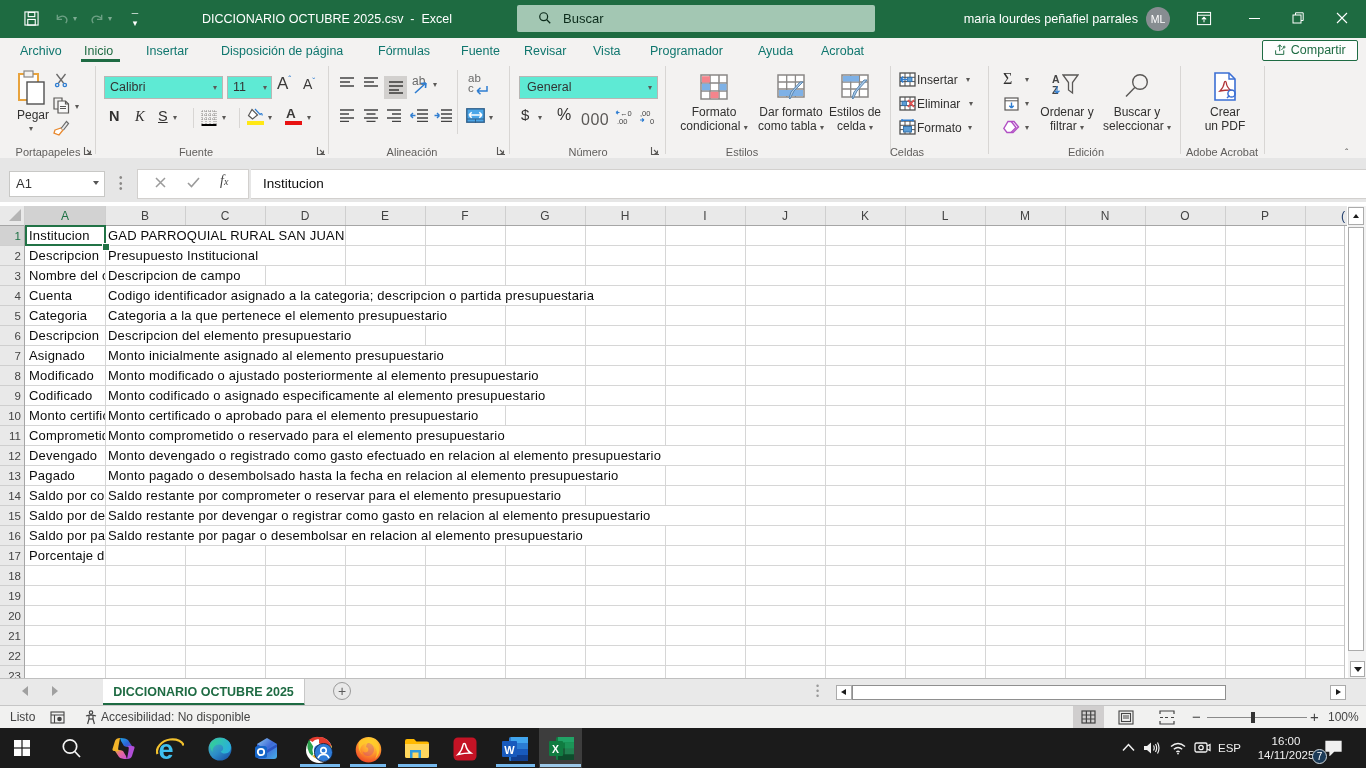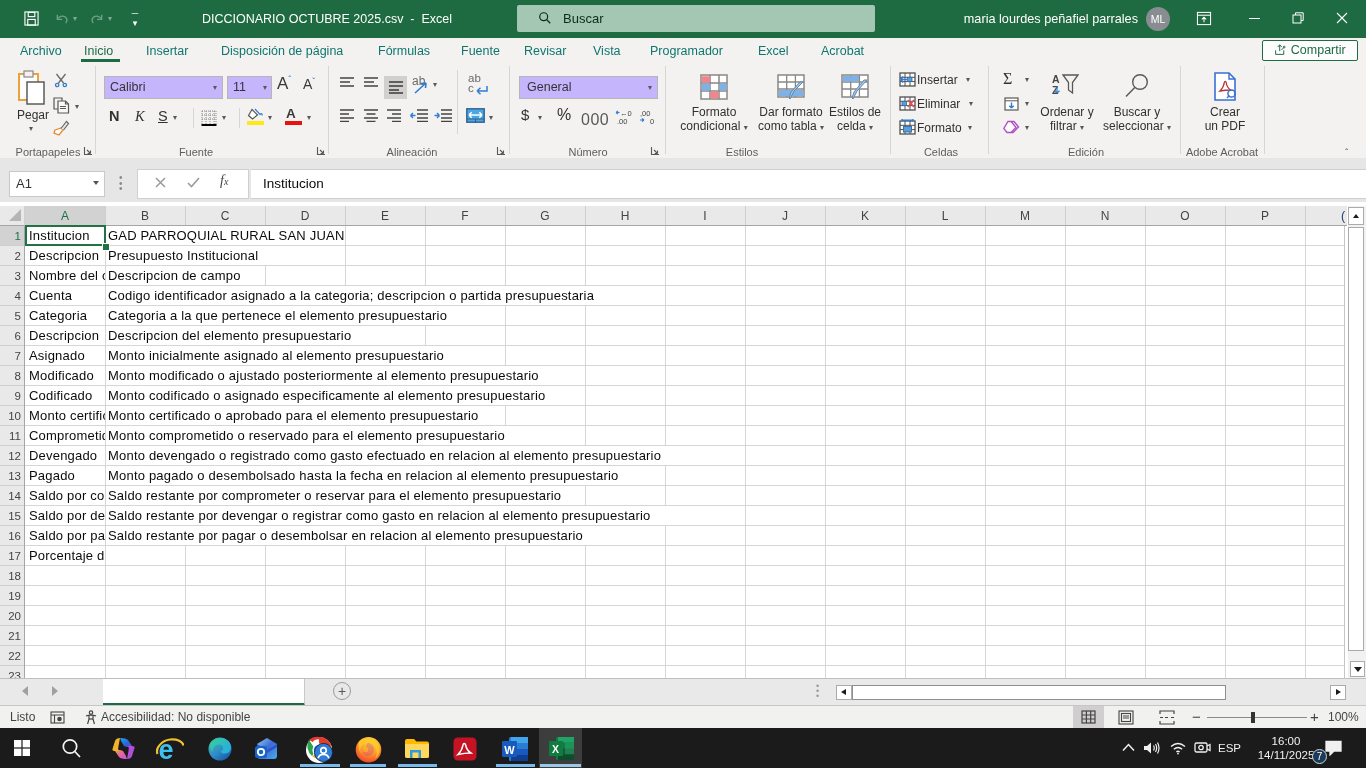"Excel" div.ab { text: Excel -> Ayuda }
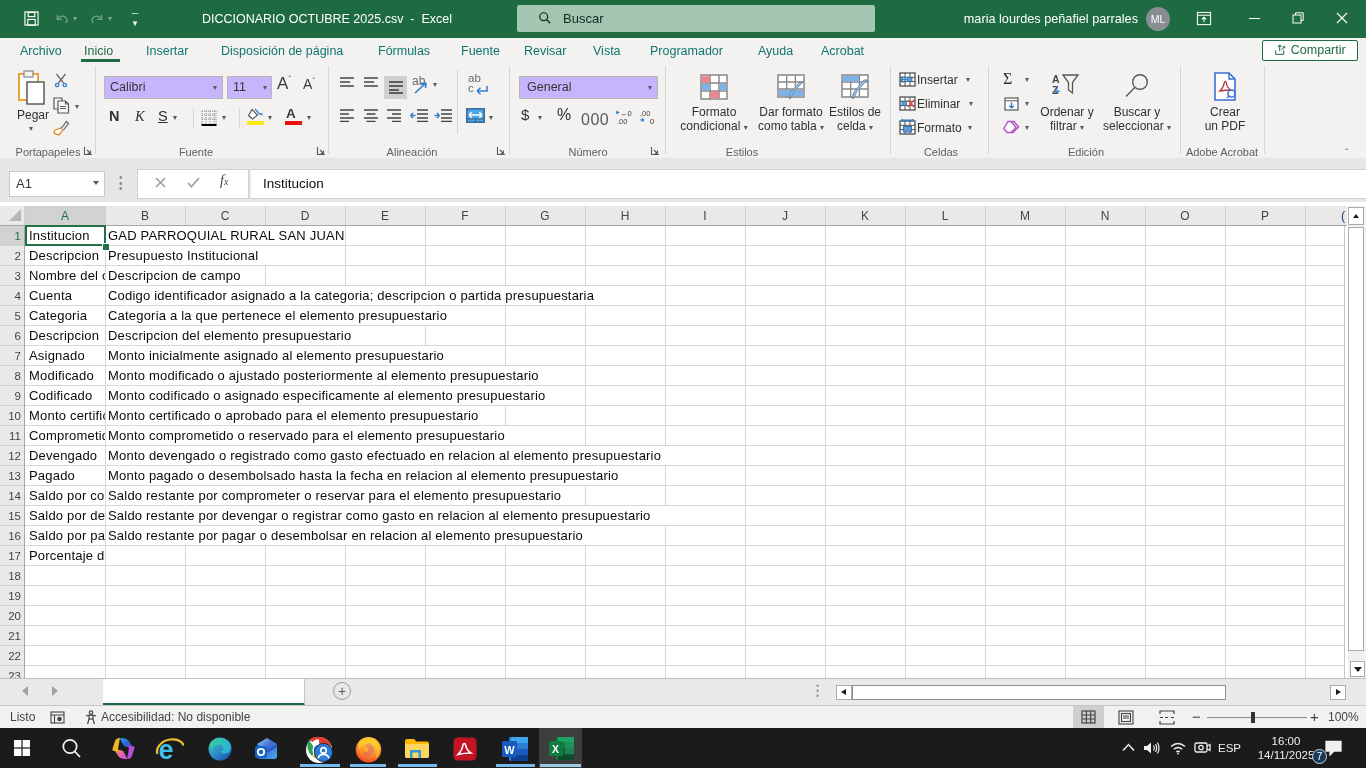"Calibri" .ribox { background: #c4b5fd -> #5eead4 }
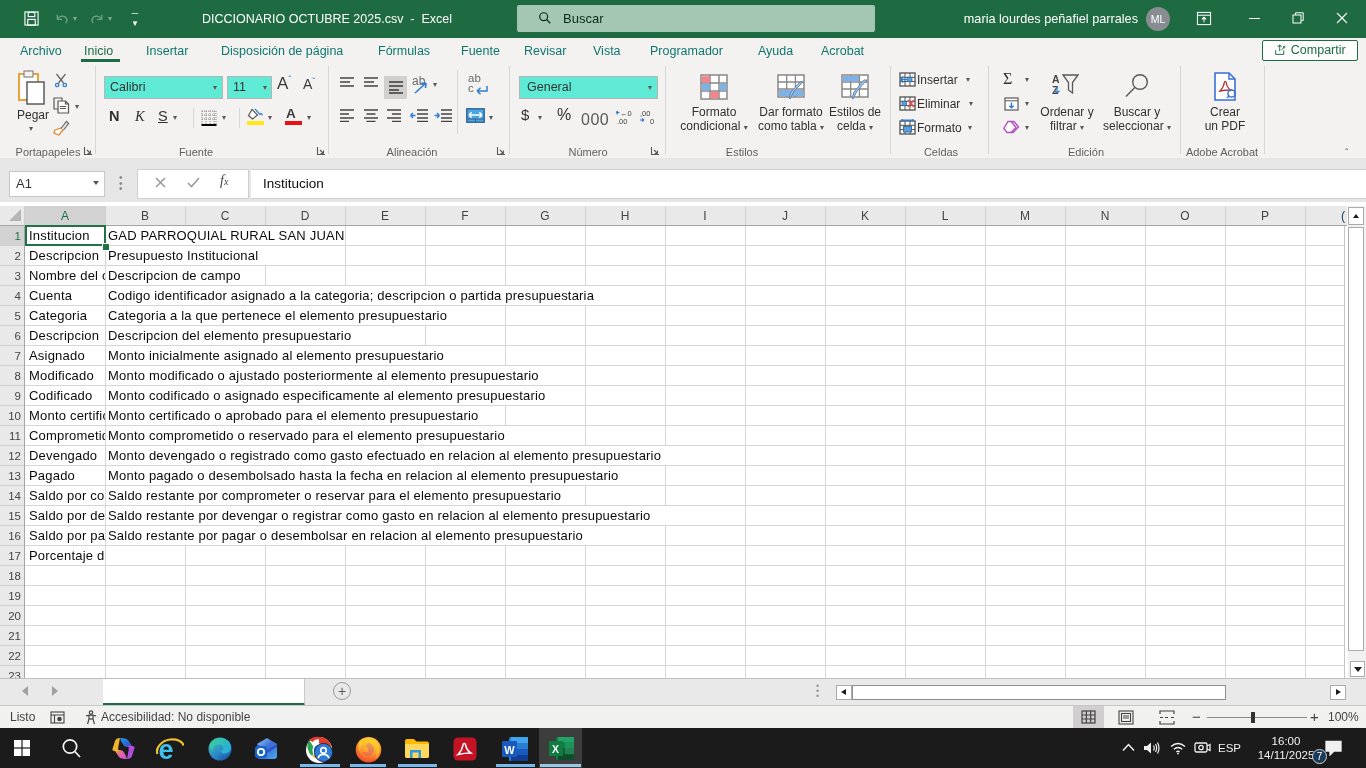"Celdas" div.ab { left: 895px -> 861px }
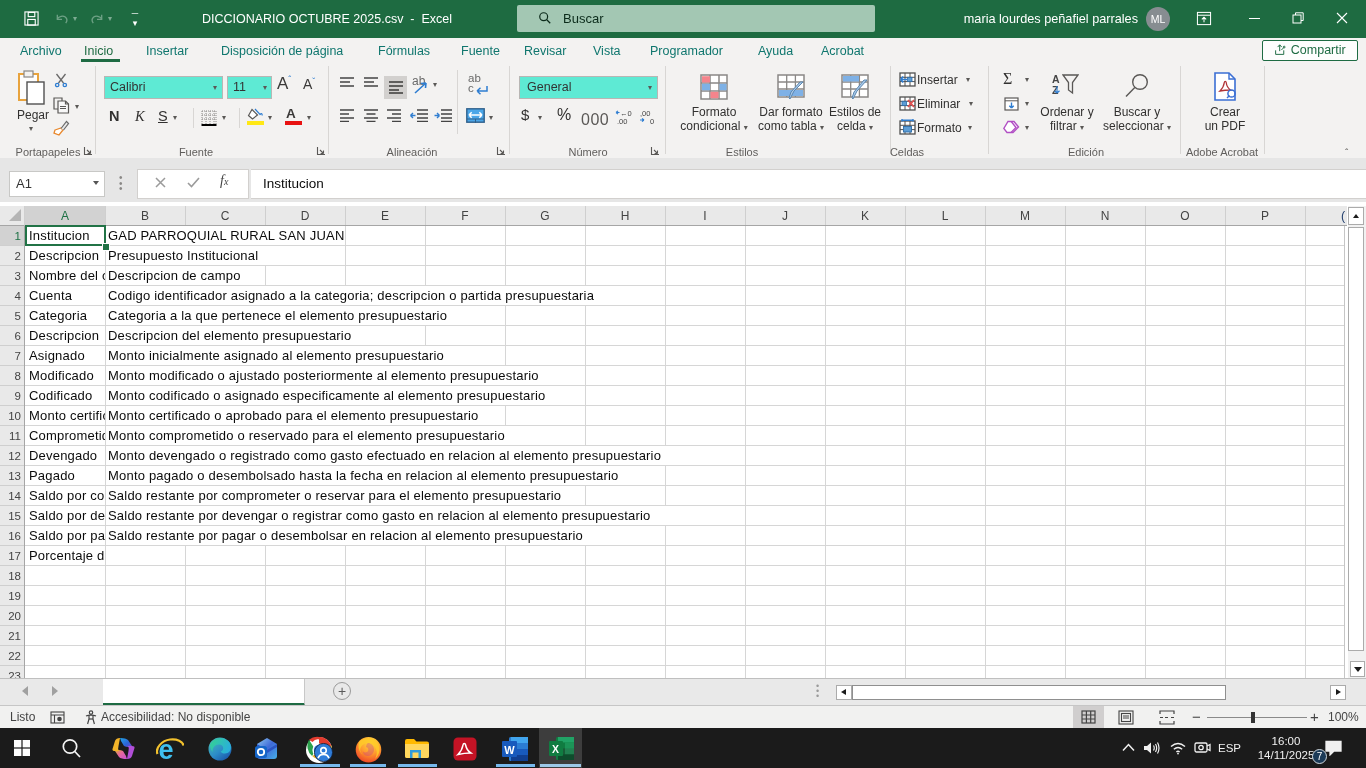"DICCIONARIO OCTUBRE 2025" div.ab { html: none -> <div>DICCIONARIO OCTUBRE 2025</div> }
